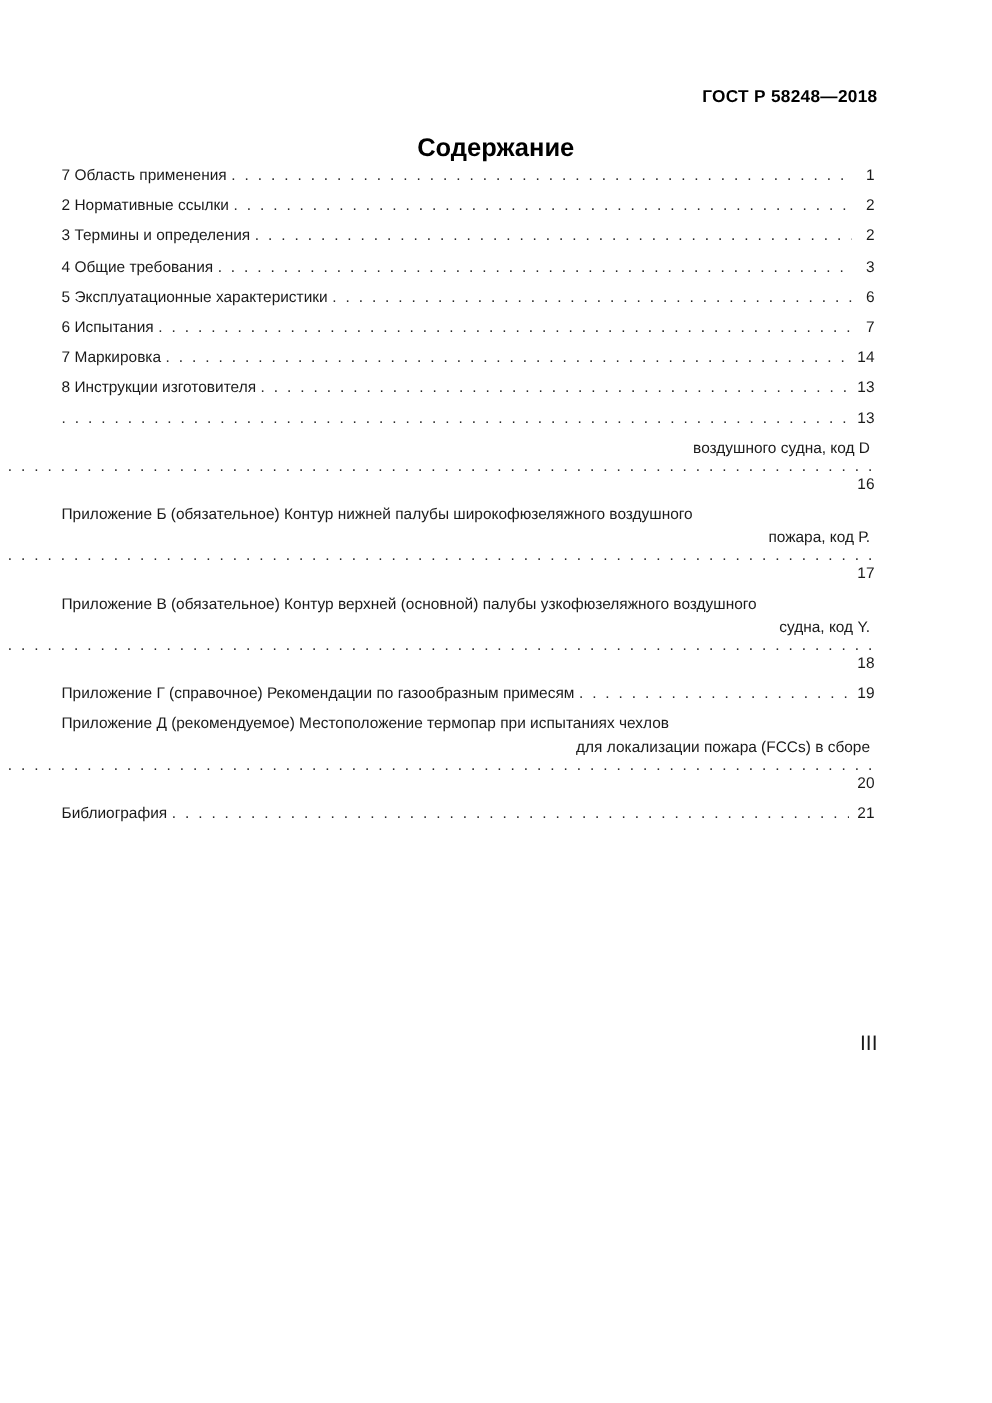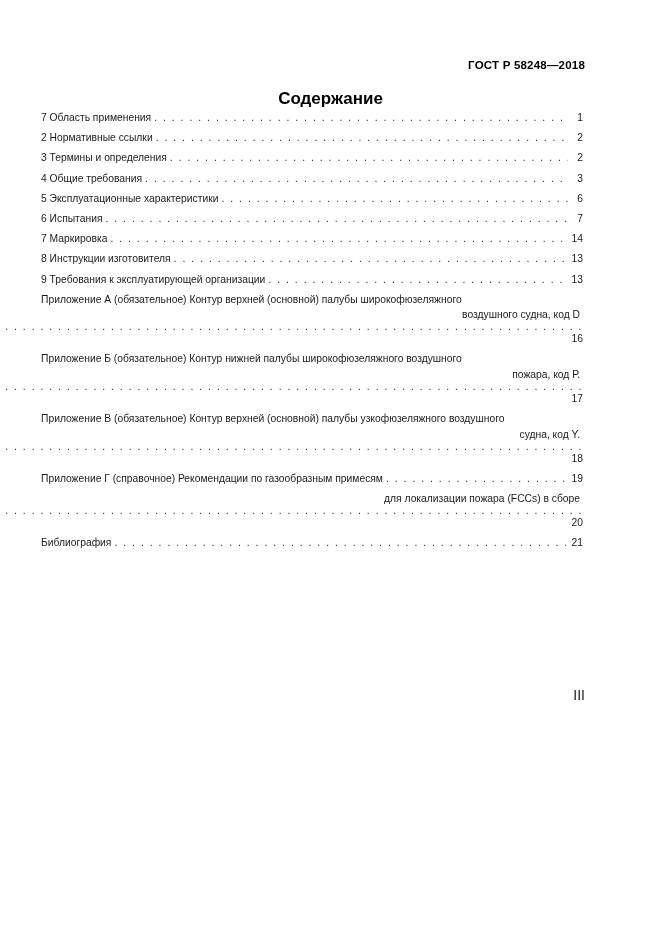"9 Требования к эксплуатирующей" span.label { html: <span>9 Требования к эксплуатирующей организации</span> -> none }
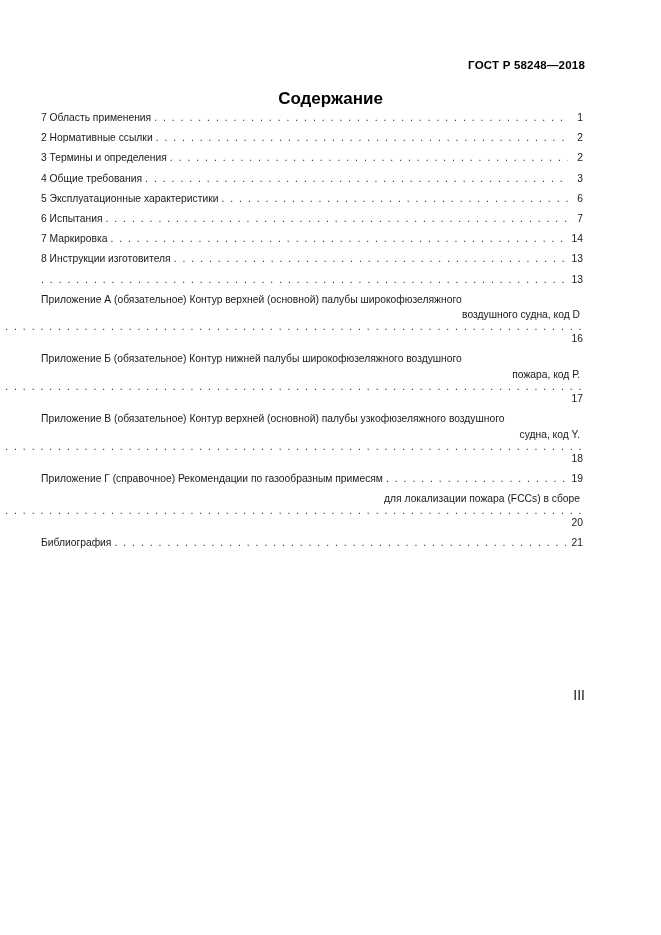"Приложение А (обязательное) Контур" div.line1 { html: <div>Приложение А (обязательное) Контур верхней (основной) палубы широкофюзеляжного</div> -> none }
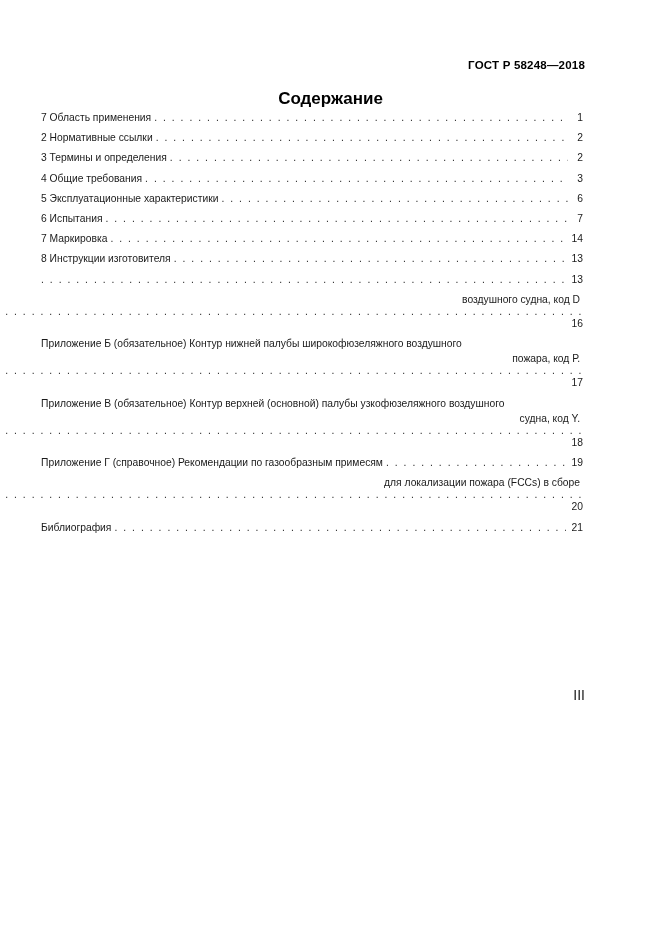"Приложение Д (рекомендуемое)" div.line1 { html: none -> <div>Приложение Д (рекомендуемое) Местоположение термопар при испытаниях чехлов</div> }
